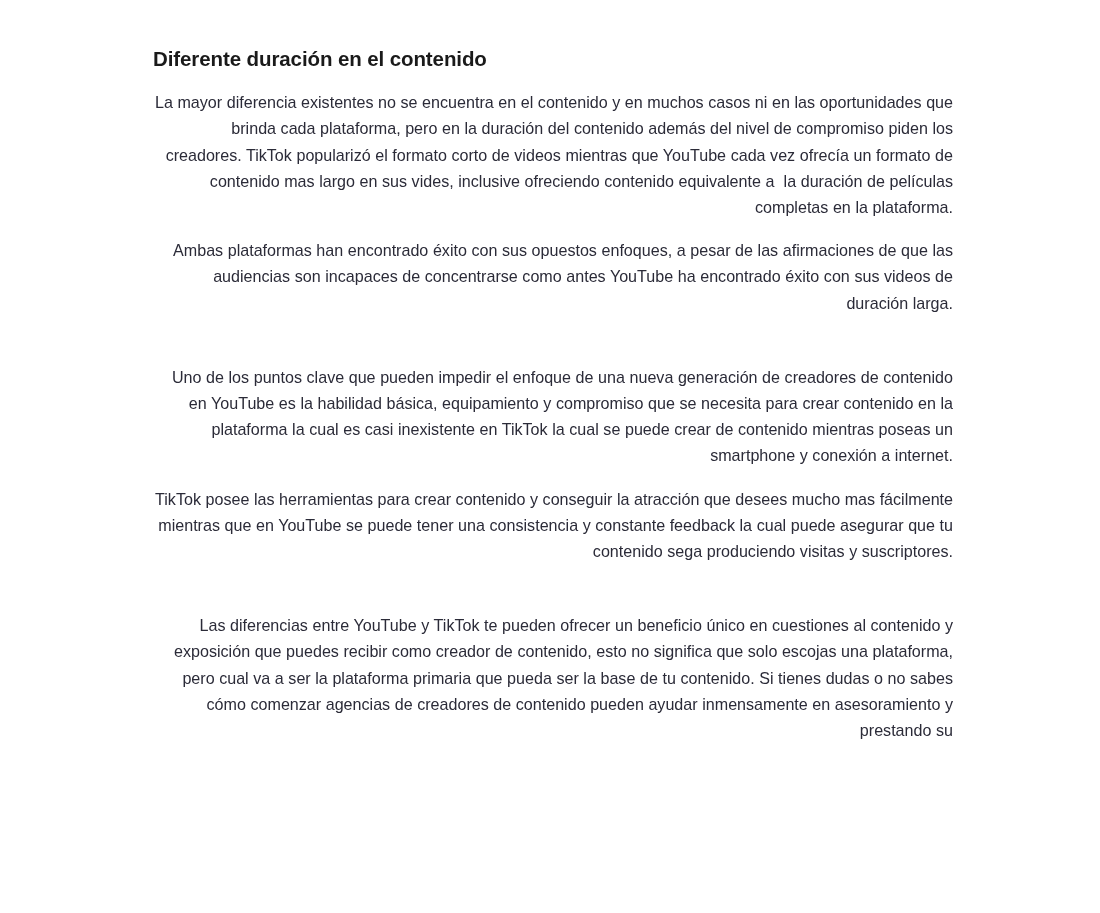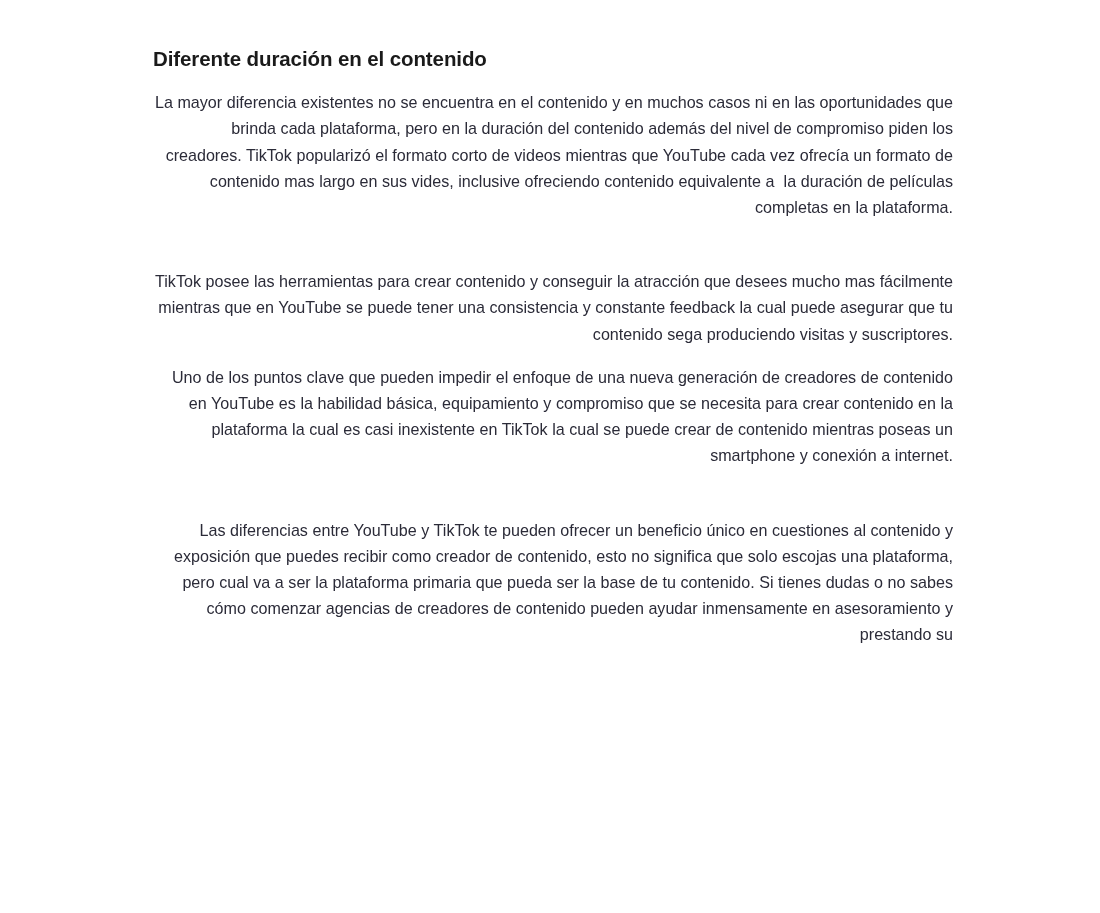"Ambas plataformas han encontrado éxito" p.para { html: none -> <p>Ambas plataformas han encontrado éxito con sus opuestos enfoques, a pesar de las afirmaciones de que las audiencias son incapaces de concentrarse como antes YouTube ha encontrado éxito con sus videos de duración larga.</p> }
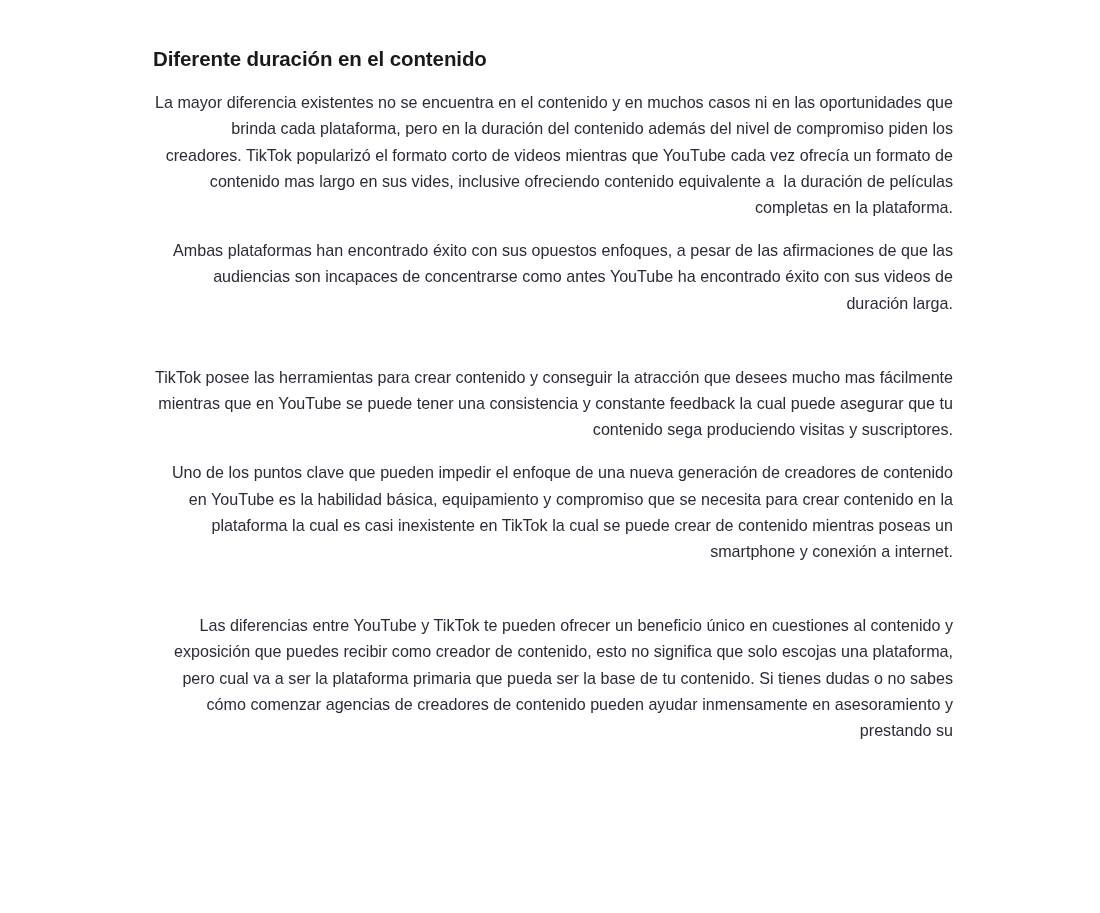"TikTok posee las herramientas para" p.para { order: before "Uno de los puntos clave" -> after "Uno de los puntos clave" }
